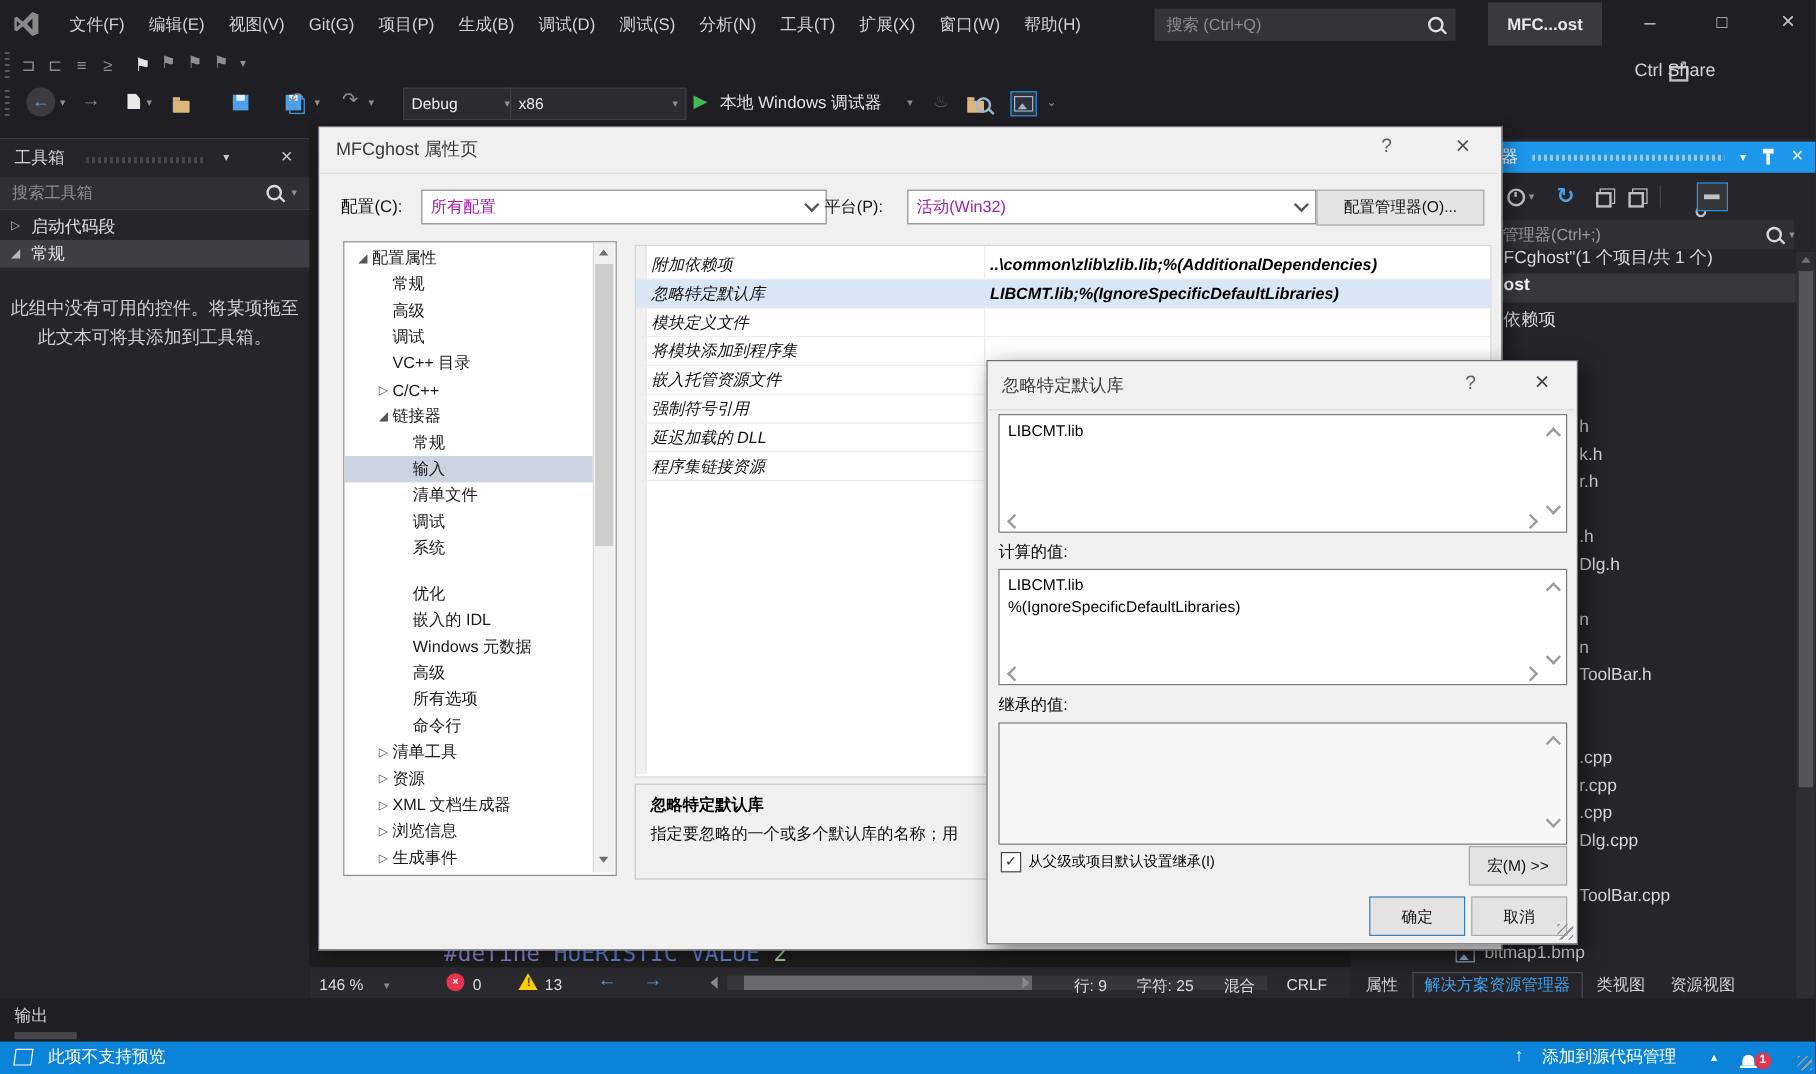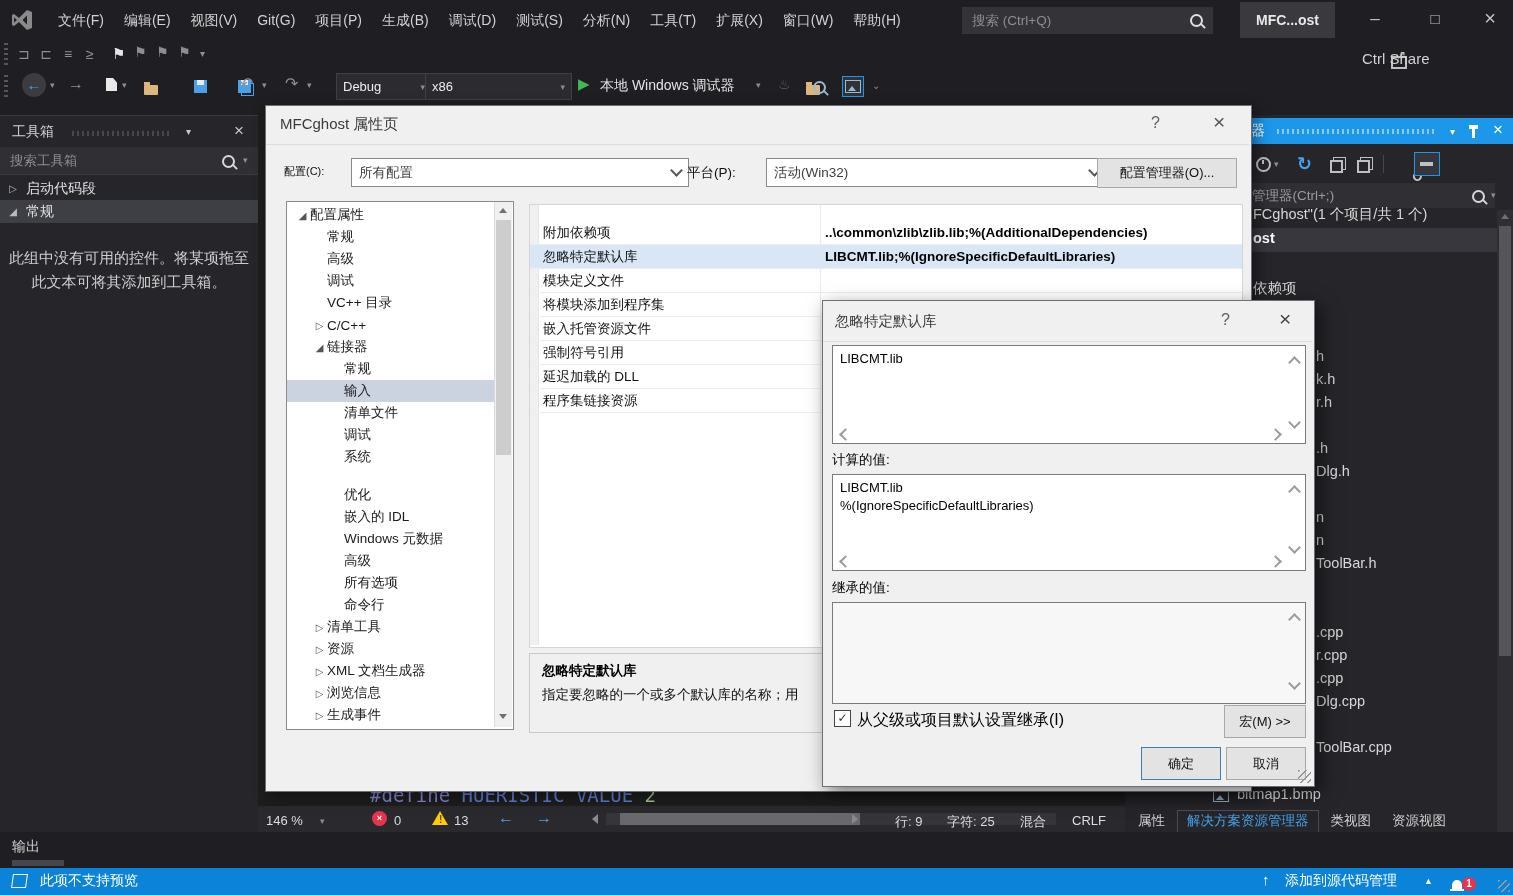"配置(C):" span.abs { font-size: 11px -> 14px }
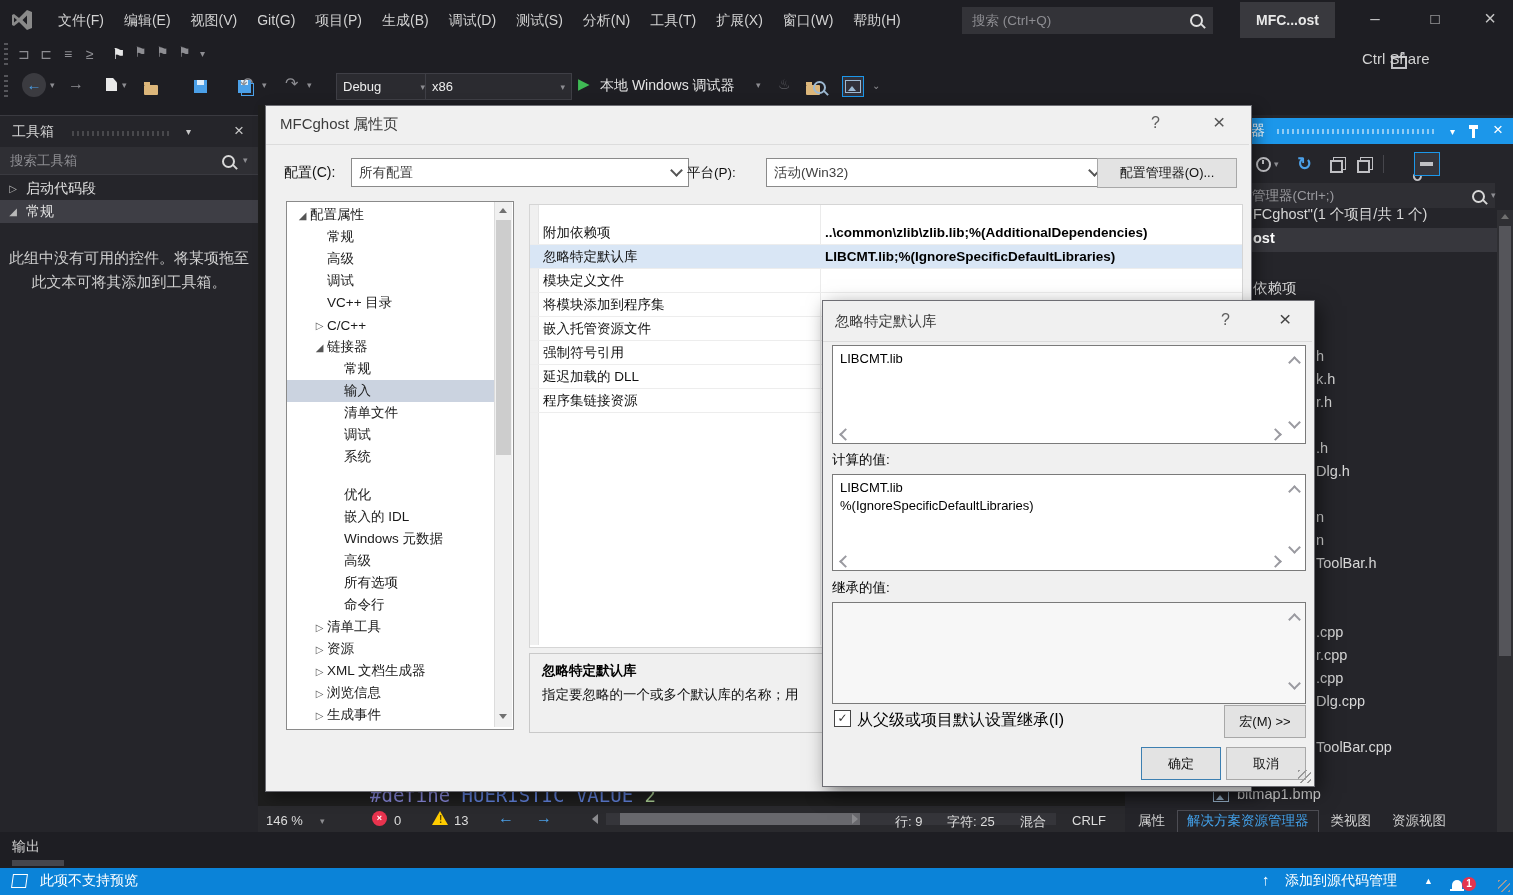"所有配置" .combo-l { color: #404040 -> #a21caf }
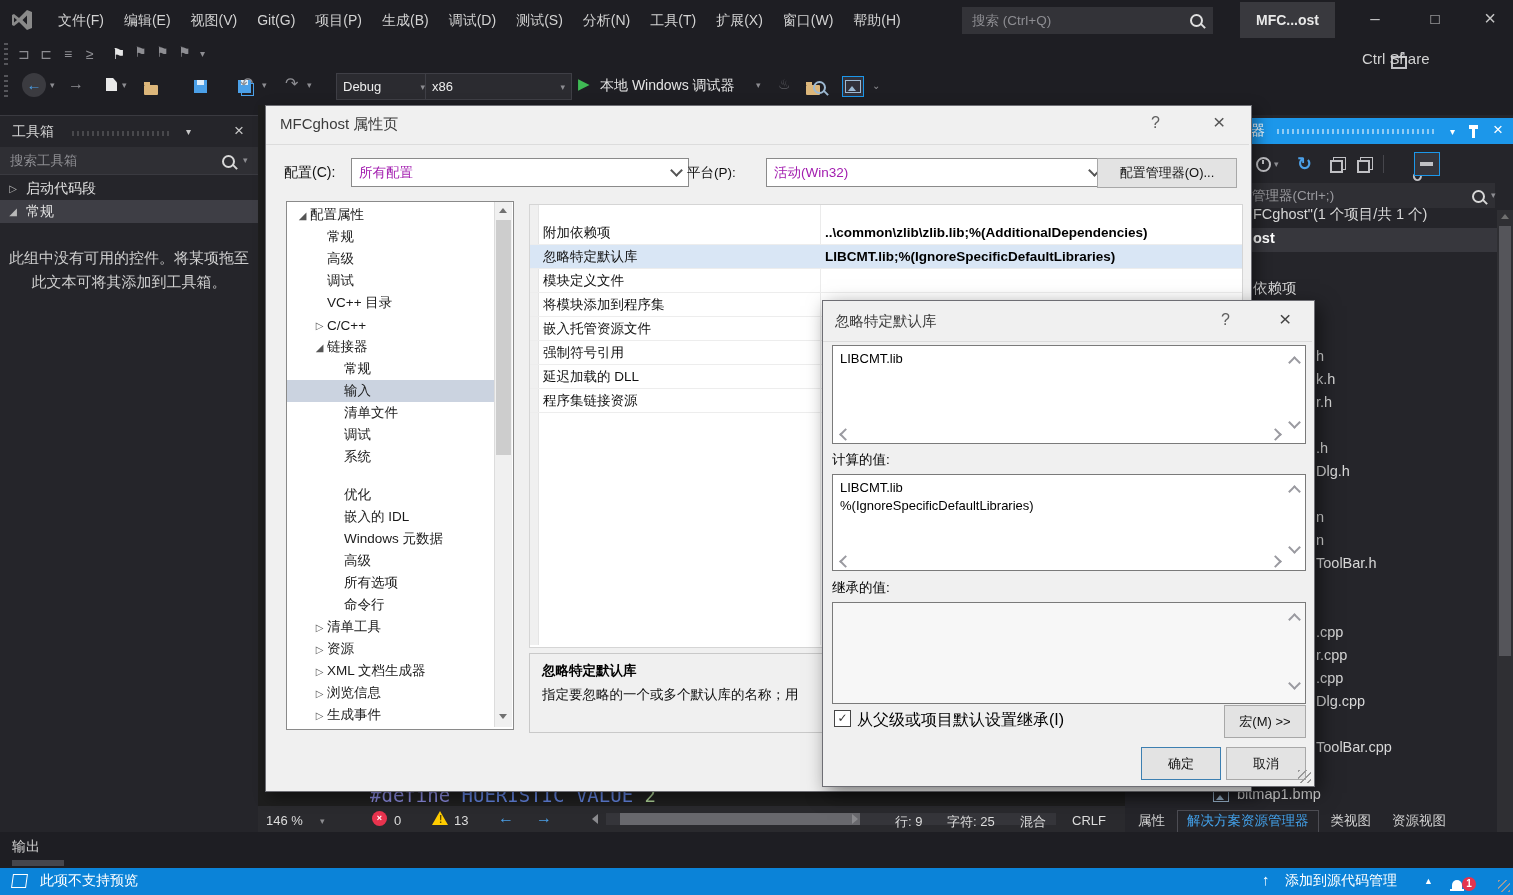"活动(Win32)" div.abs { left: 500px -> 490px }
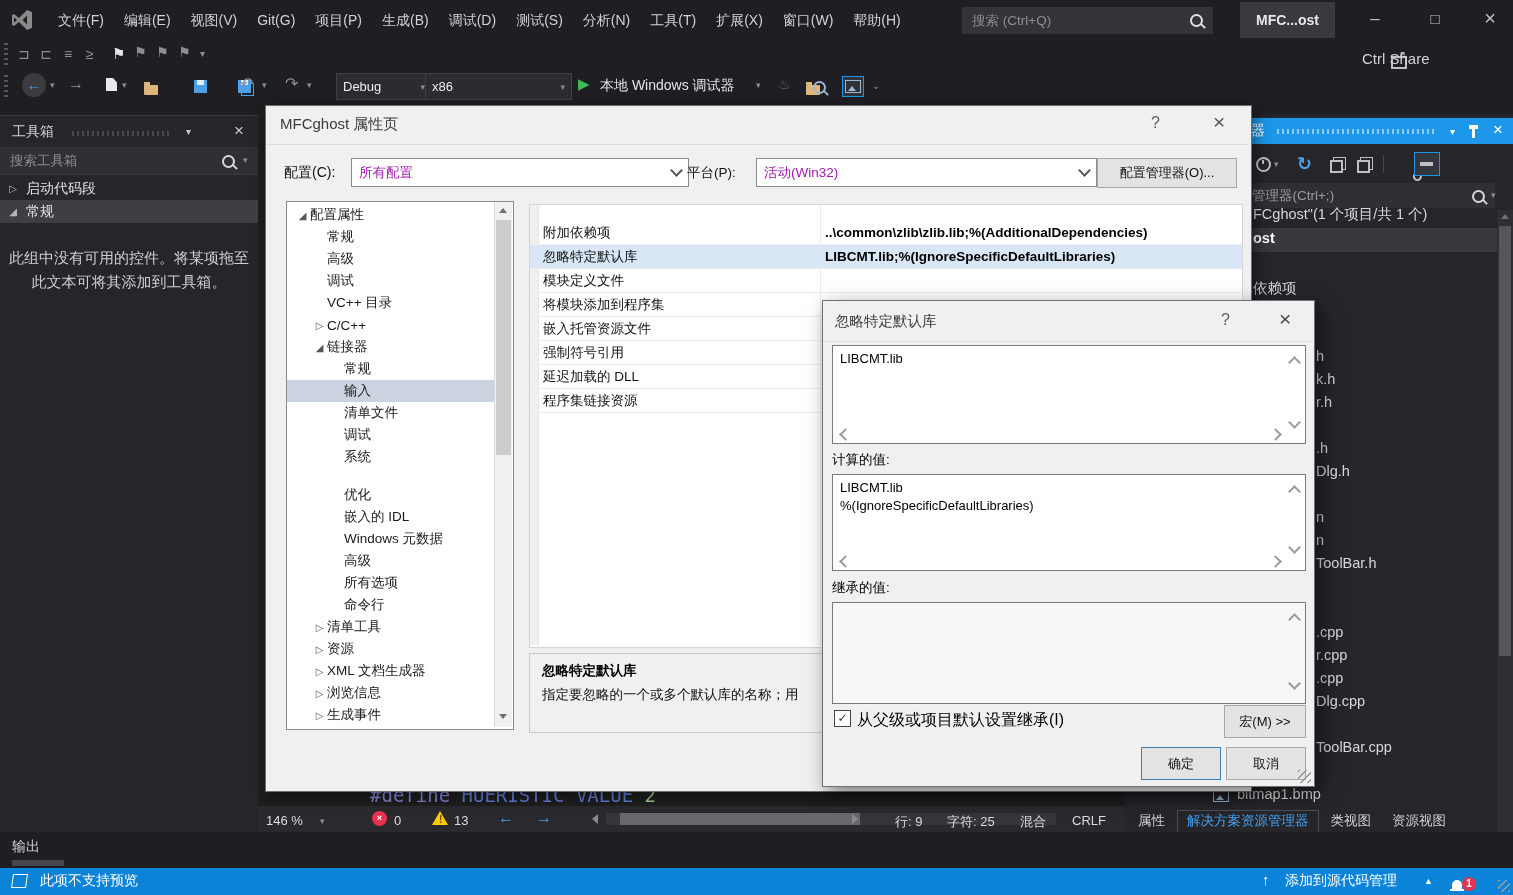"附加依赖项" div { font-style: none -> italic; top: 16px -> 4px }
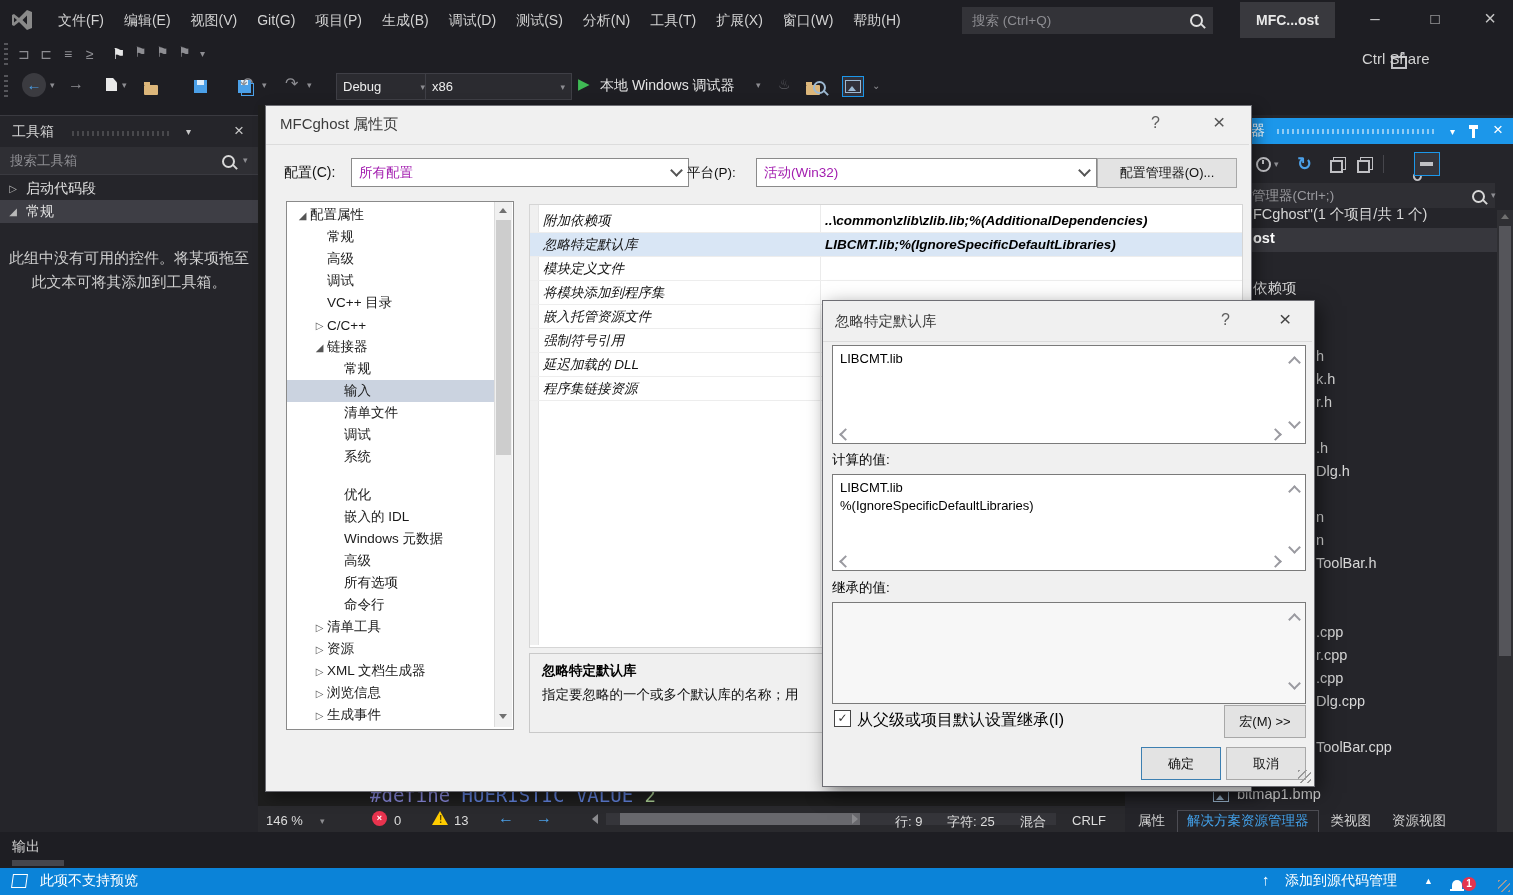"依赖项" span.frag { top: 164px -> 142px }
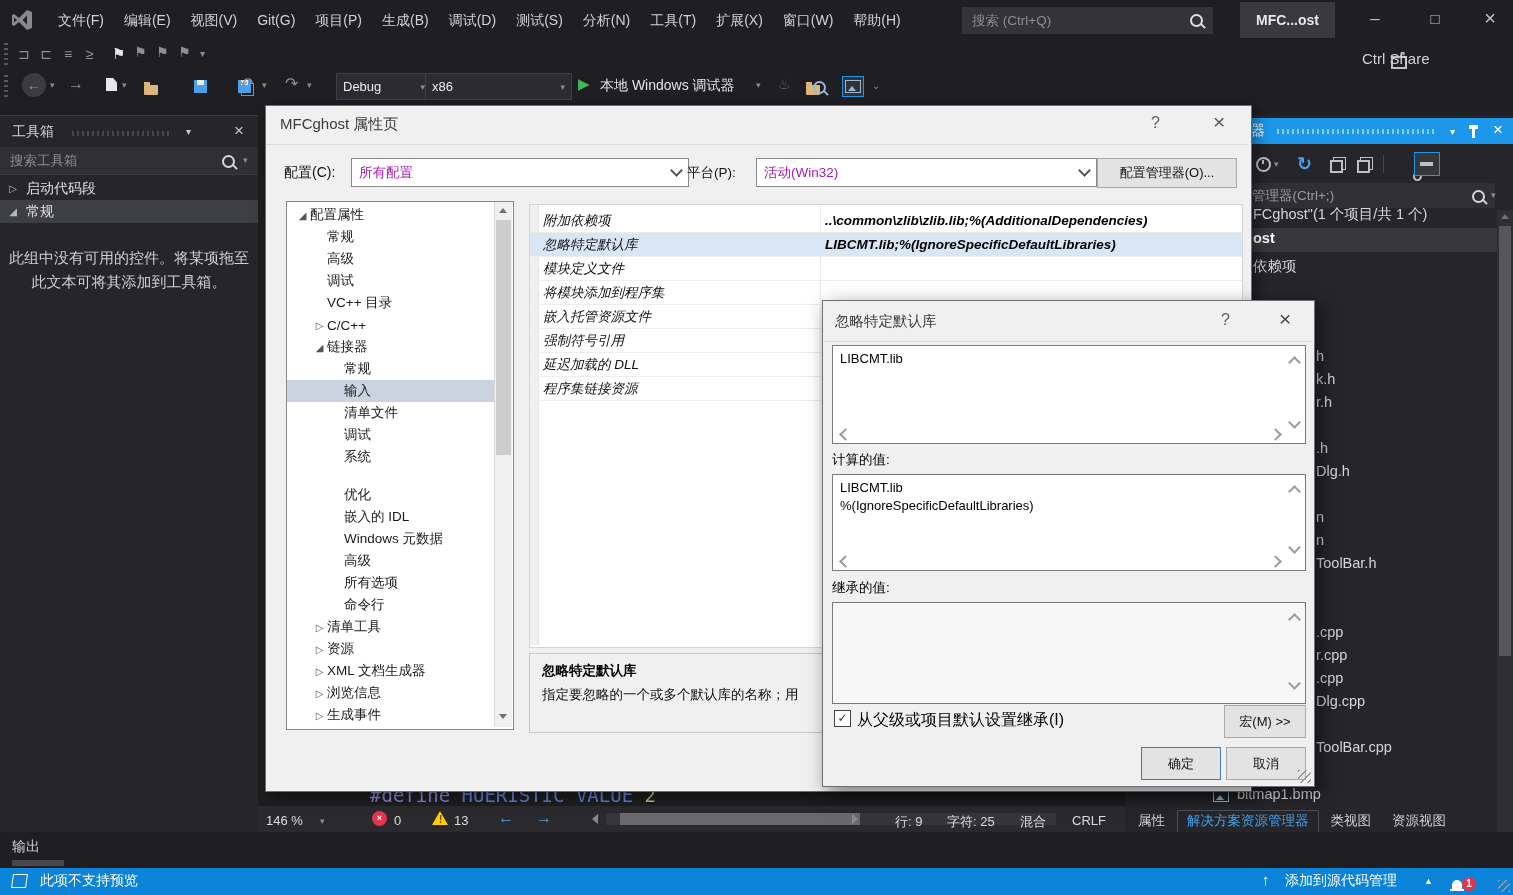"从父级或项目默认设置继承(I)" span.abs { font-size: 16px -> 12px }
